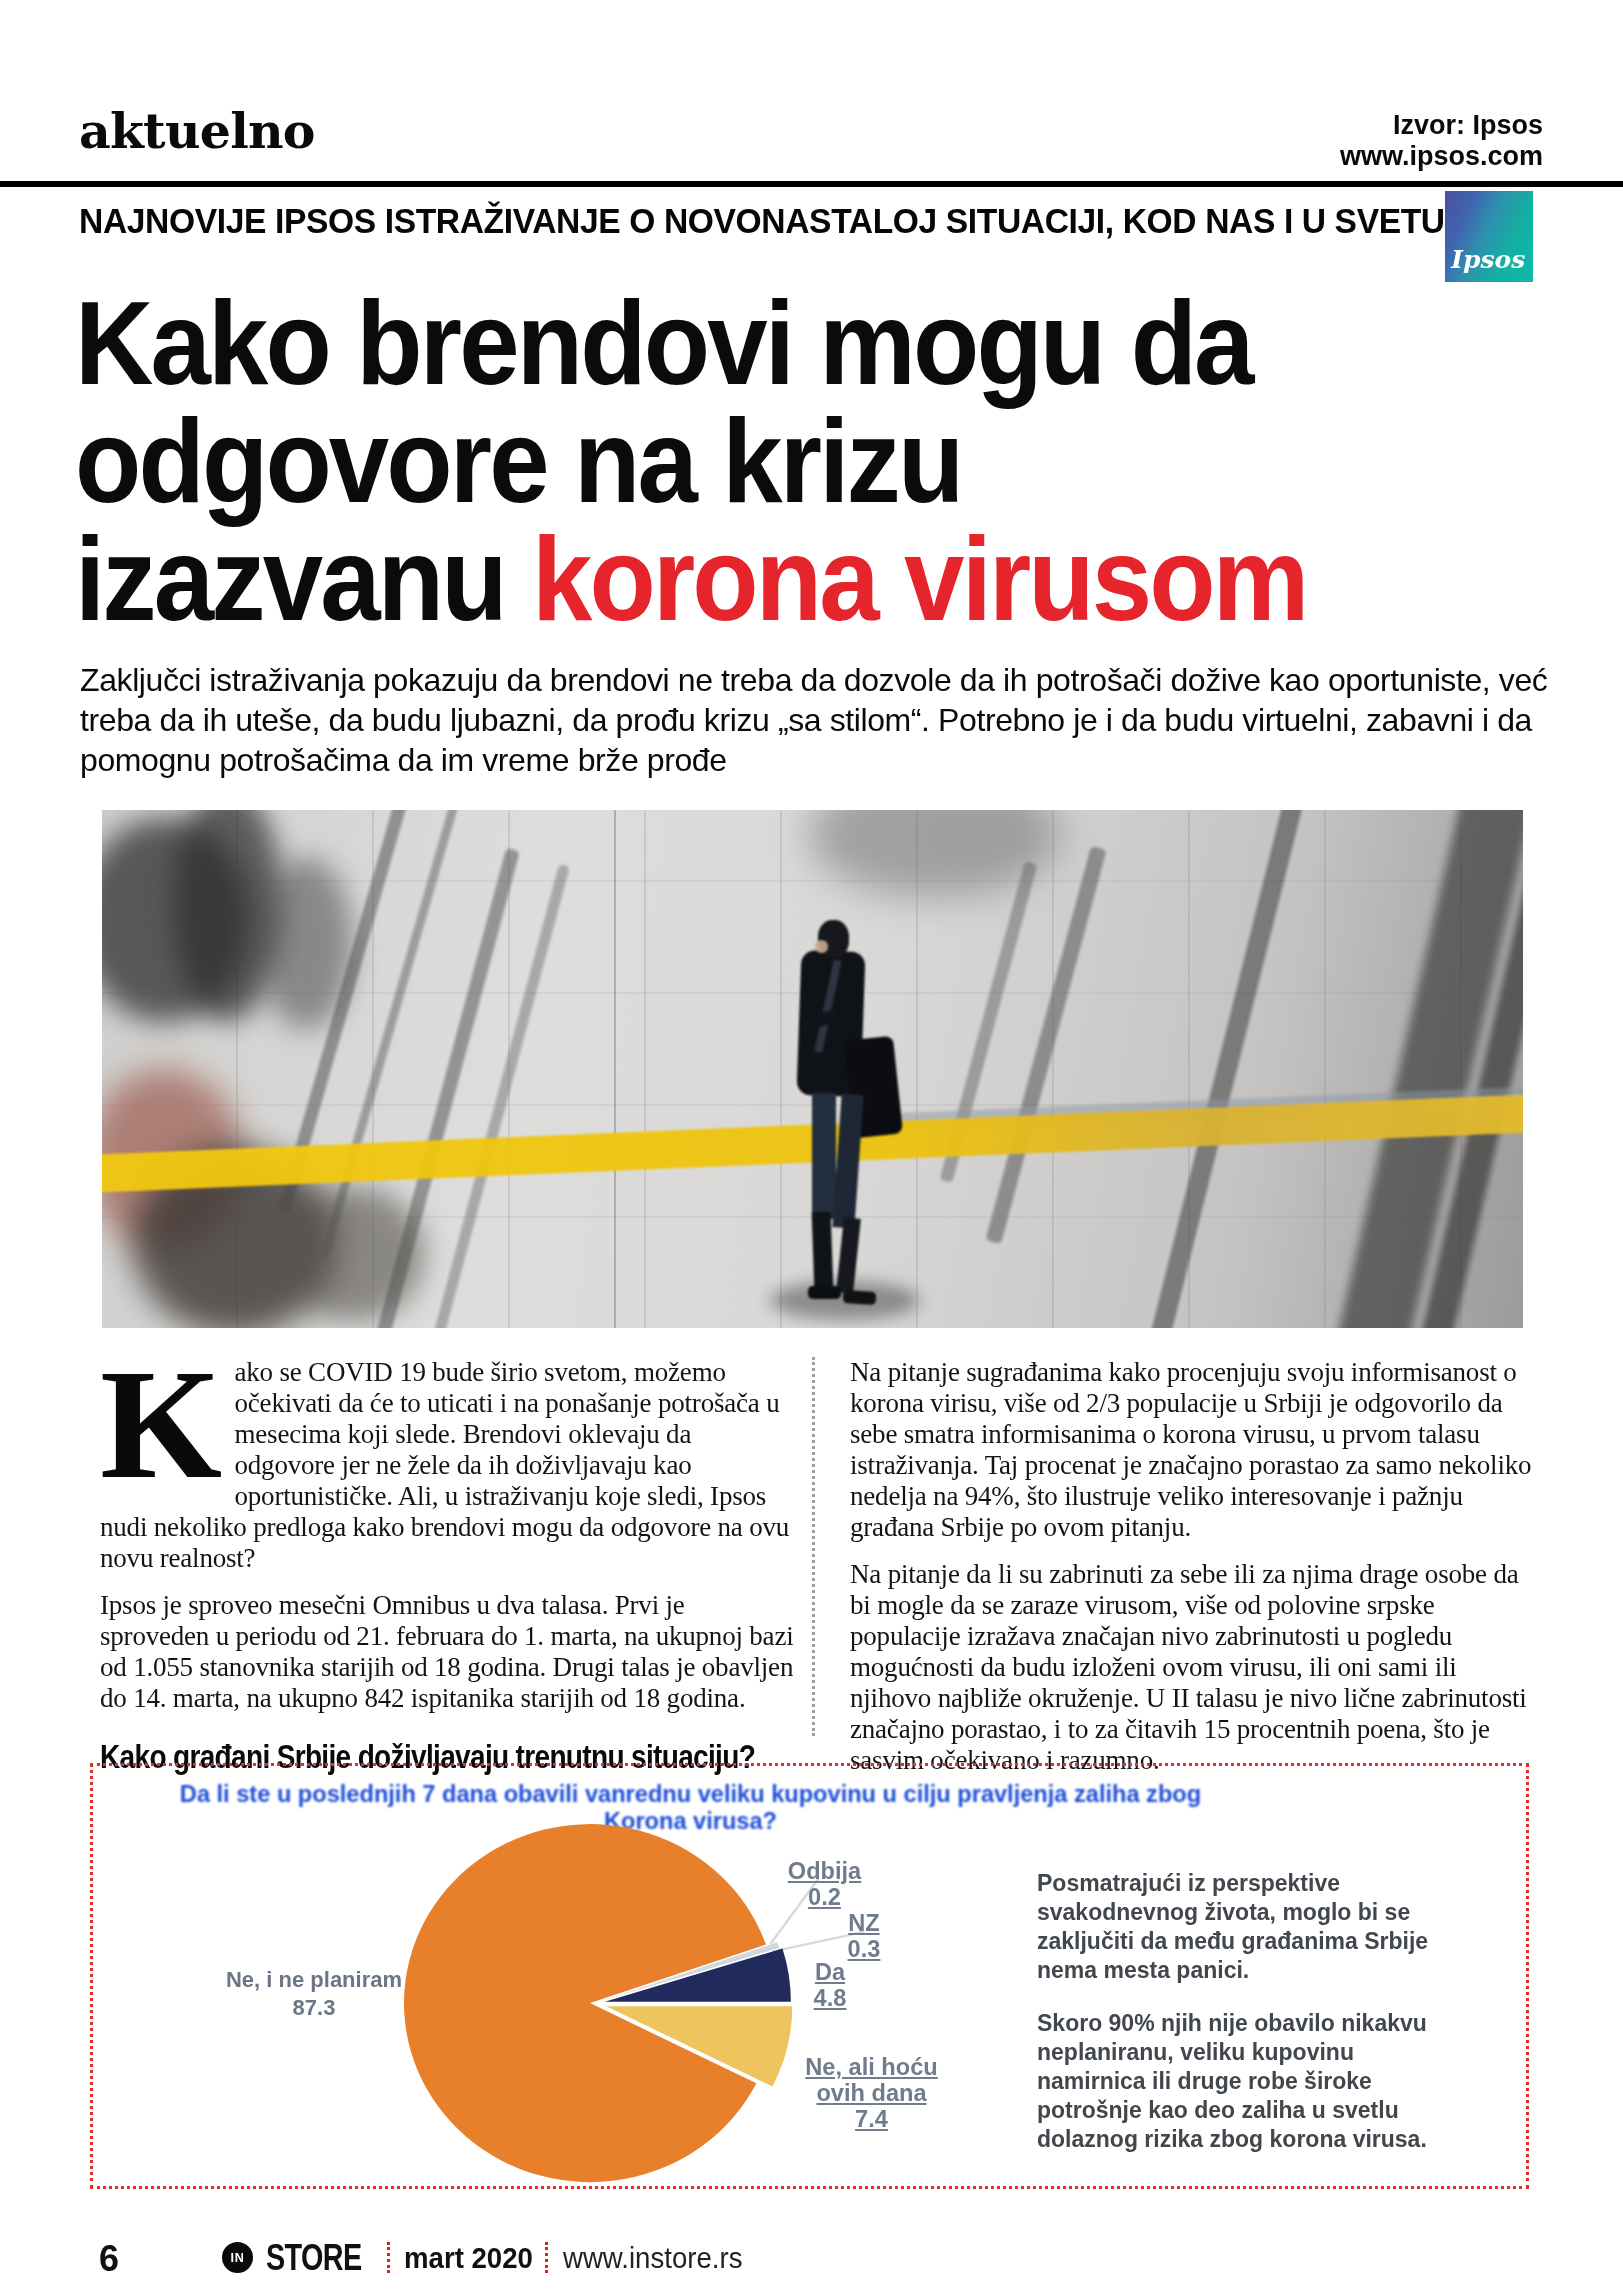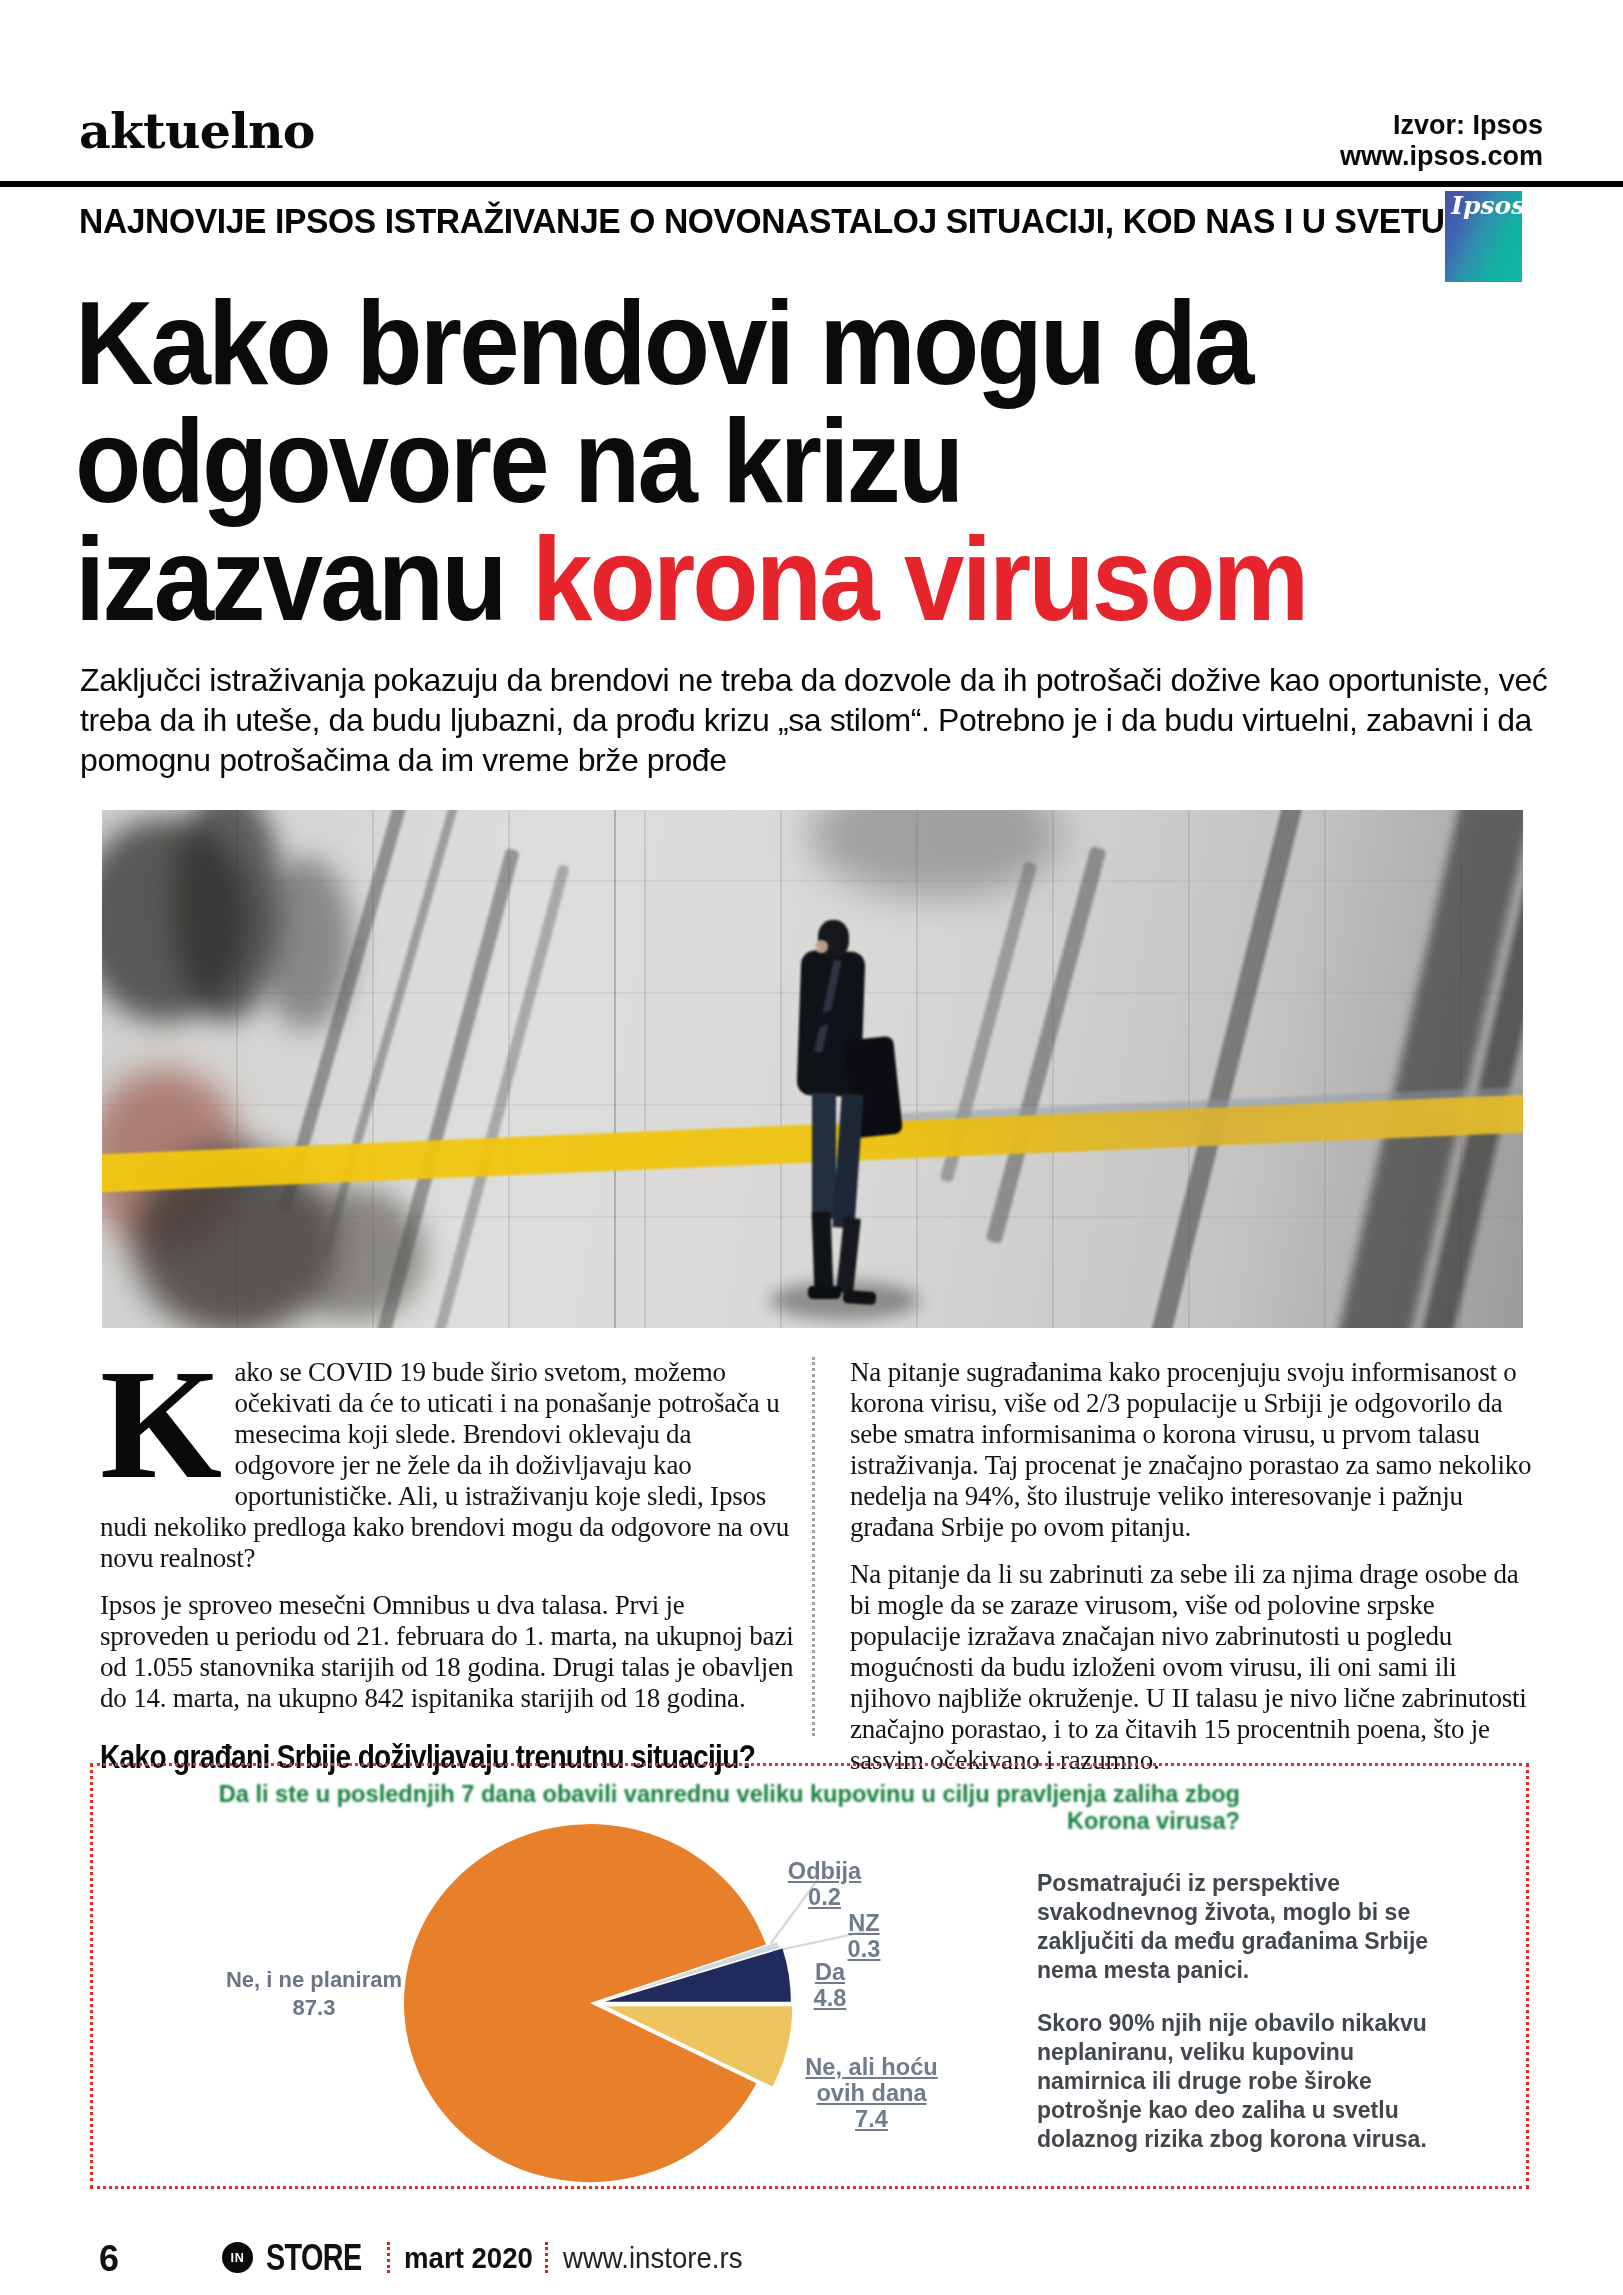"Ipsos" .ipsos-logo { align-items: none -> flex-end; width: 77px -> 88px }
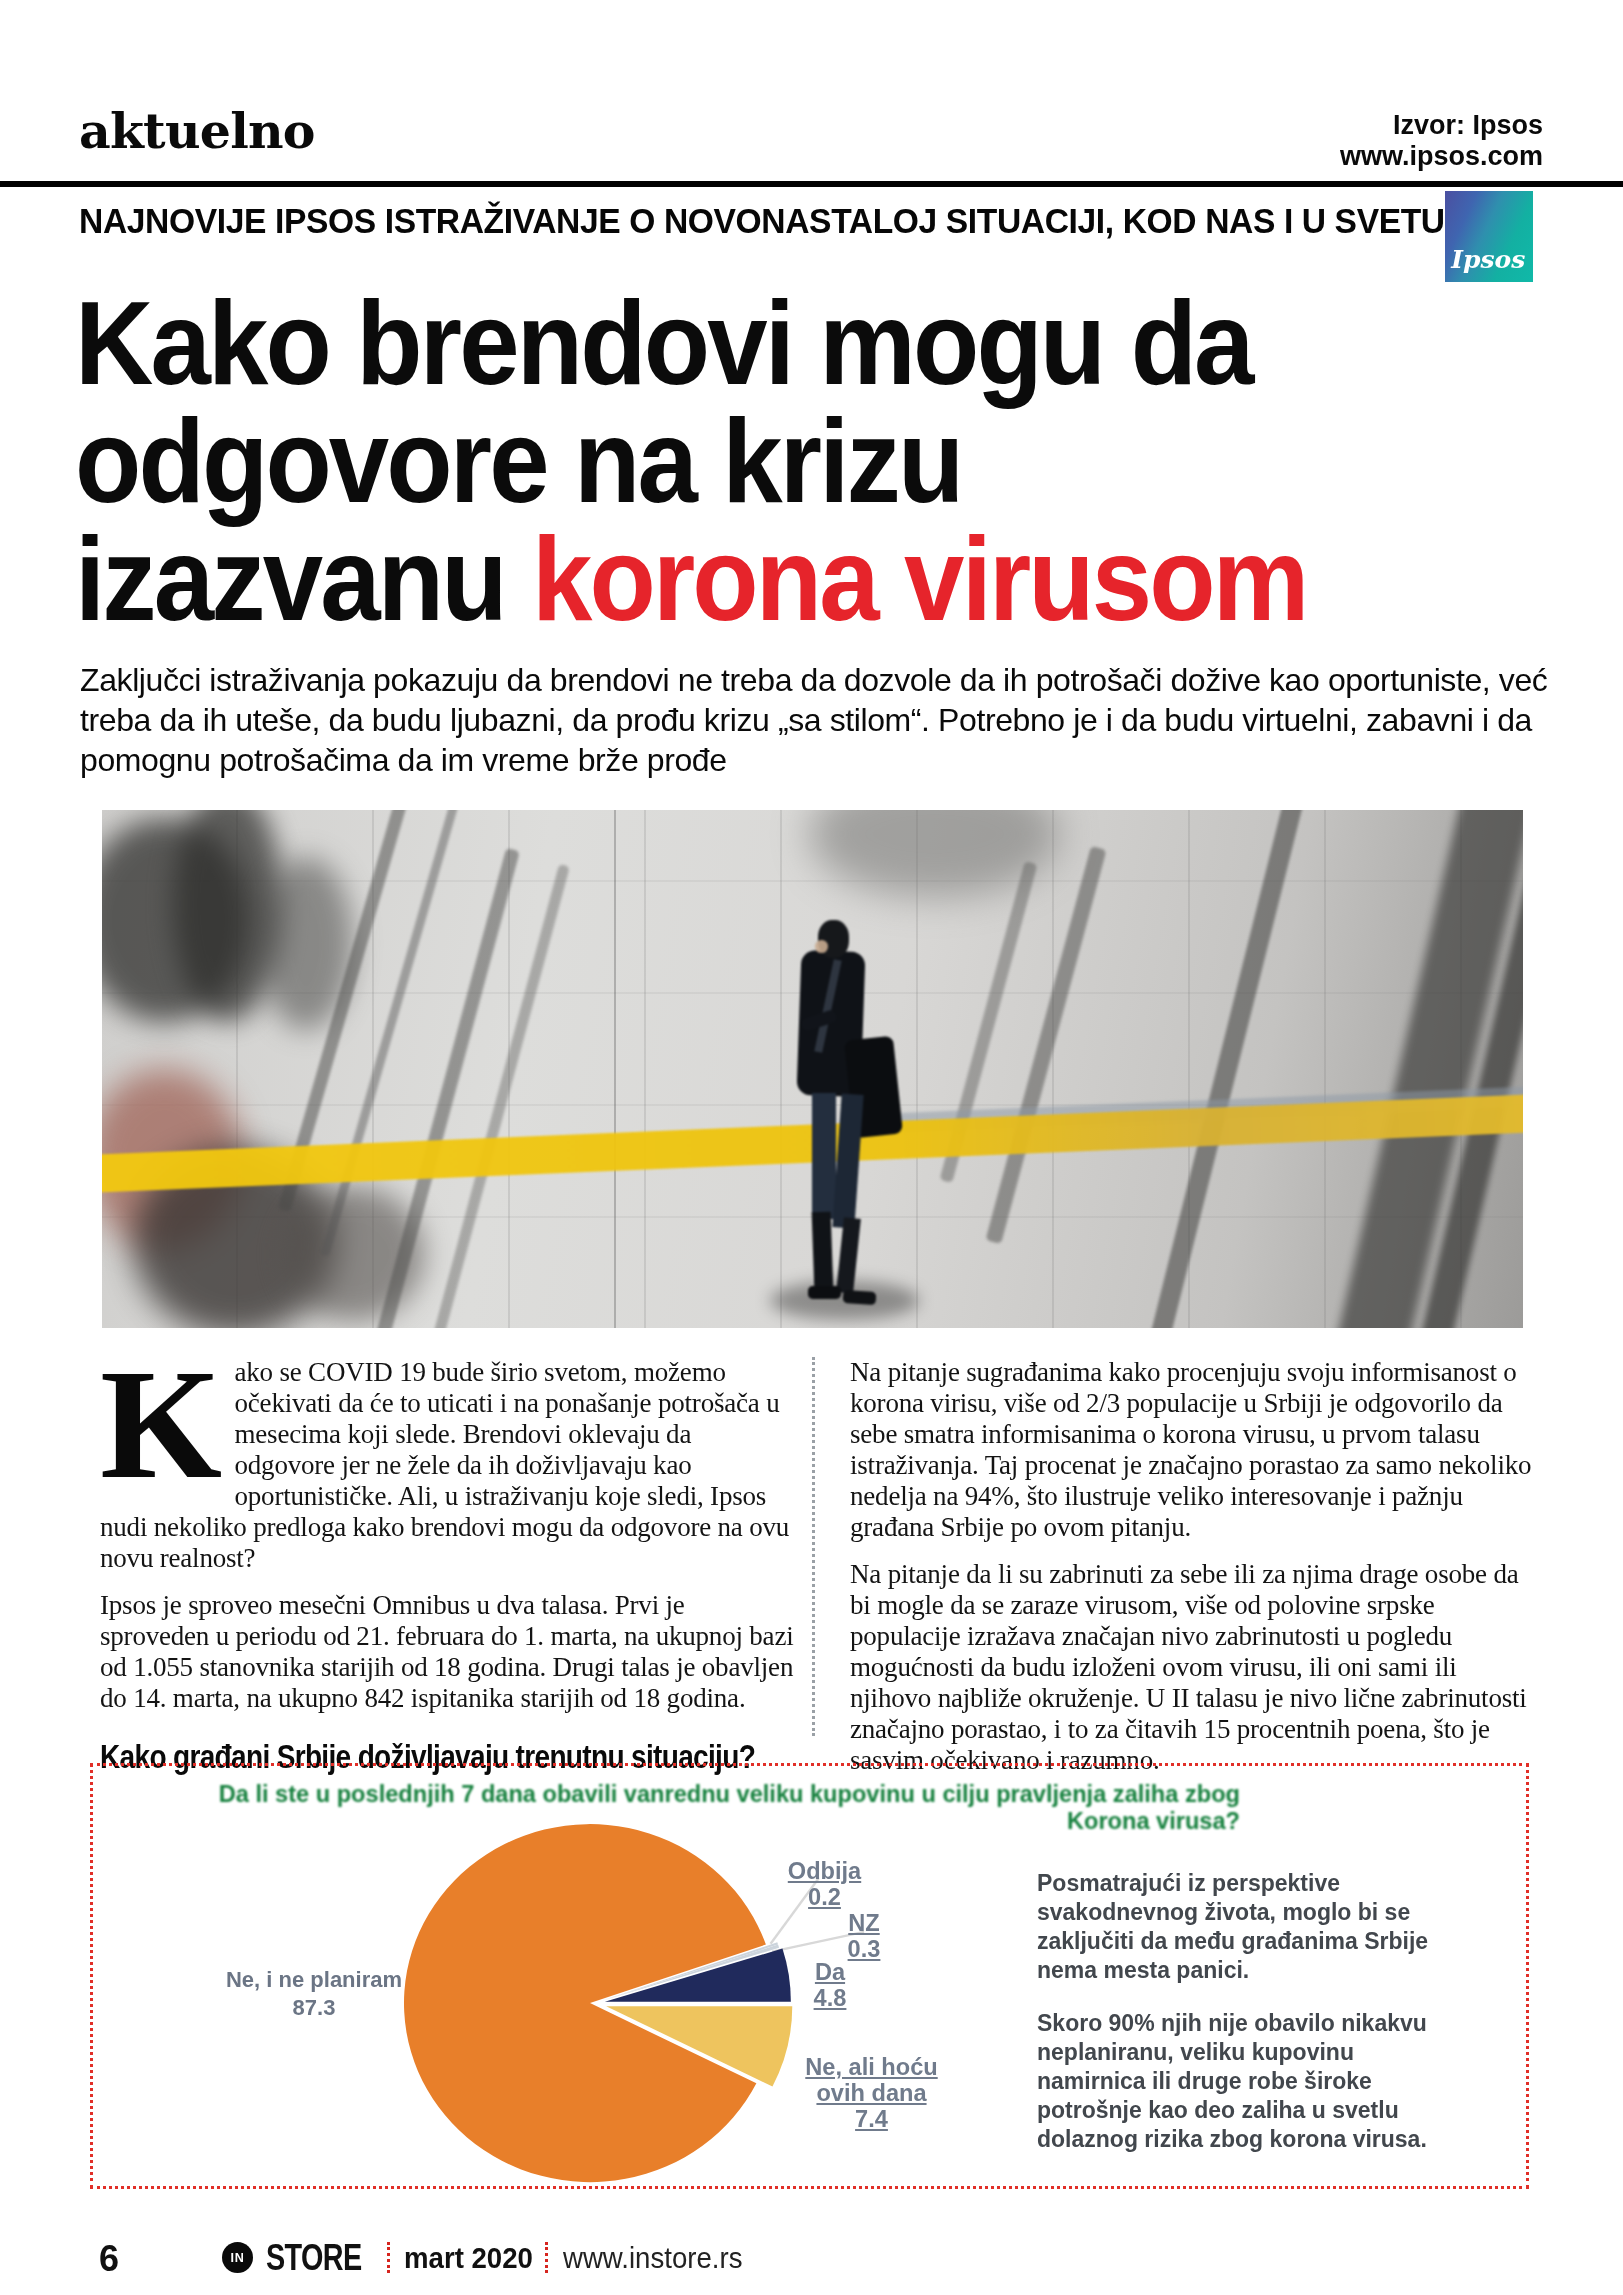"Da li ste u poslednjih" .chart-title { color: #15803d -> #1d4ed8; text-align: right -> center }
